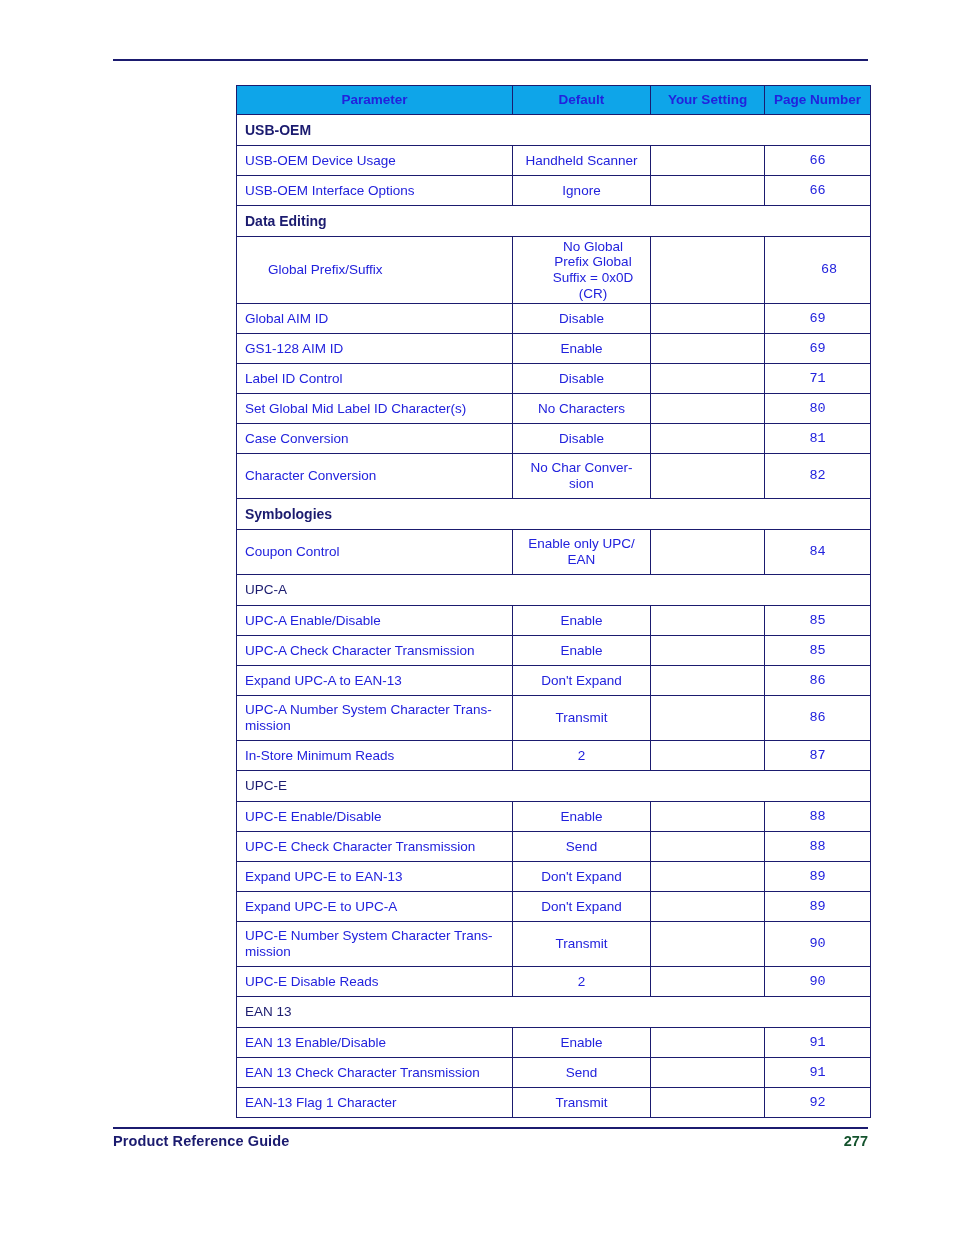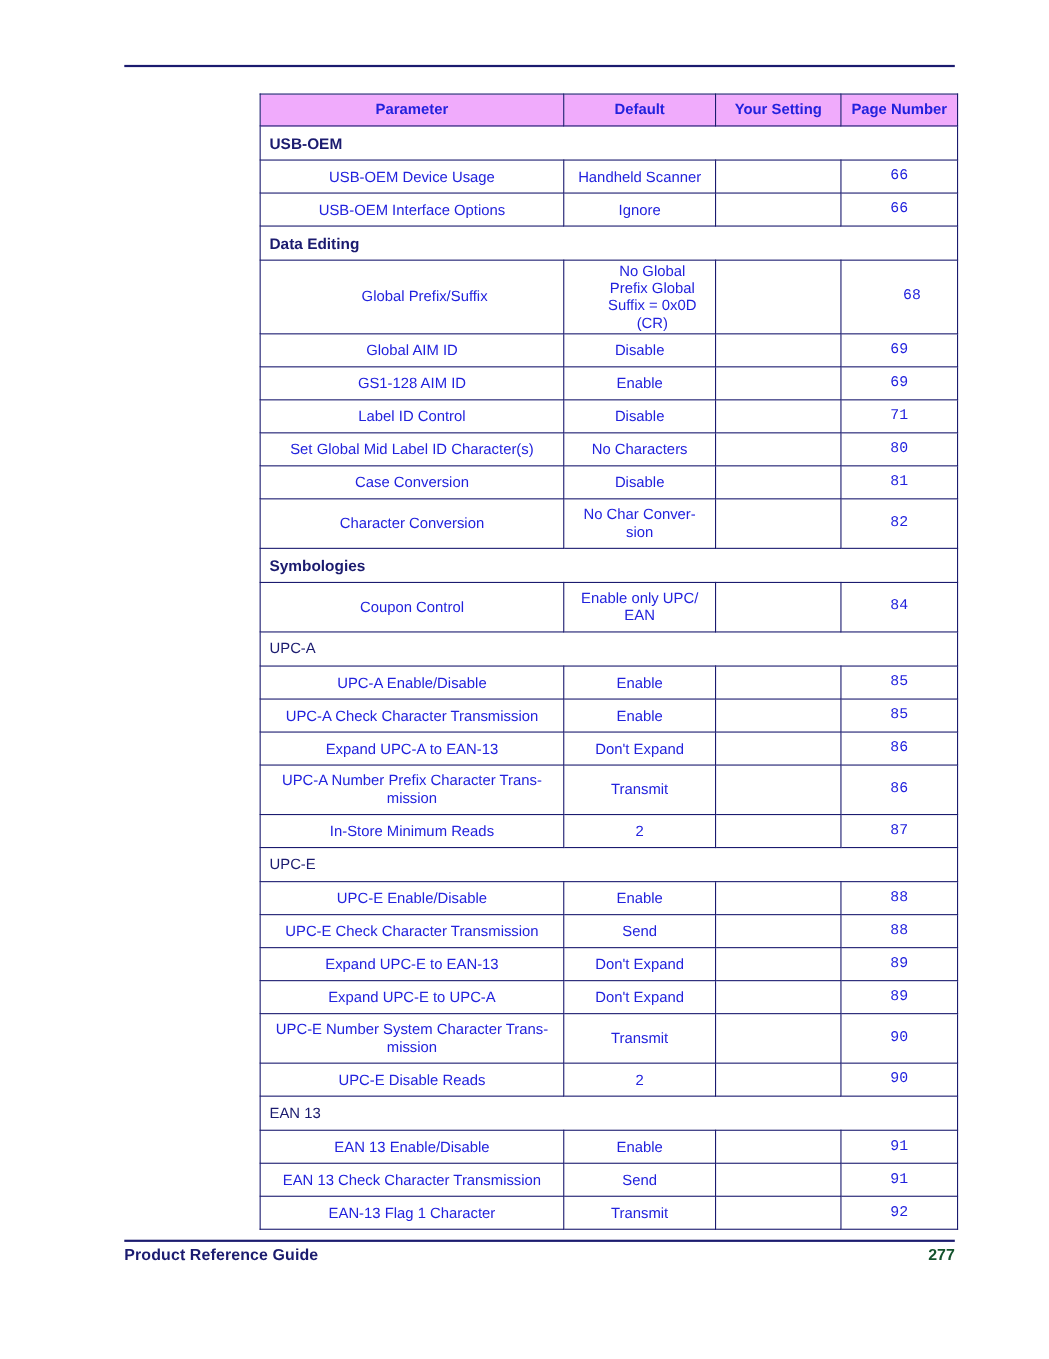"Parameter" thead th { background: #f0abfc -> #0ea5e9 }
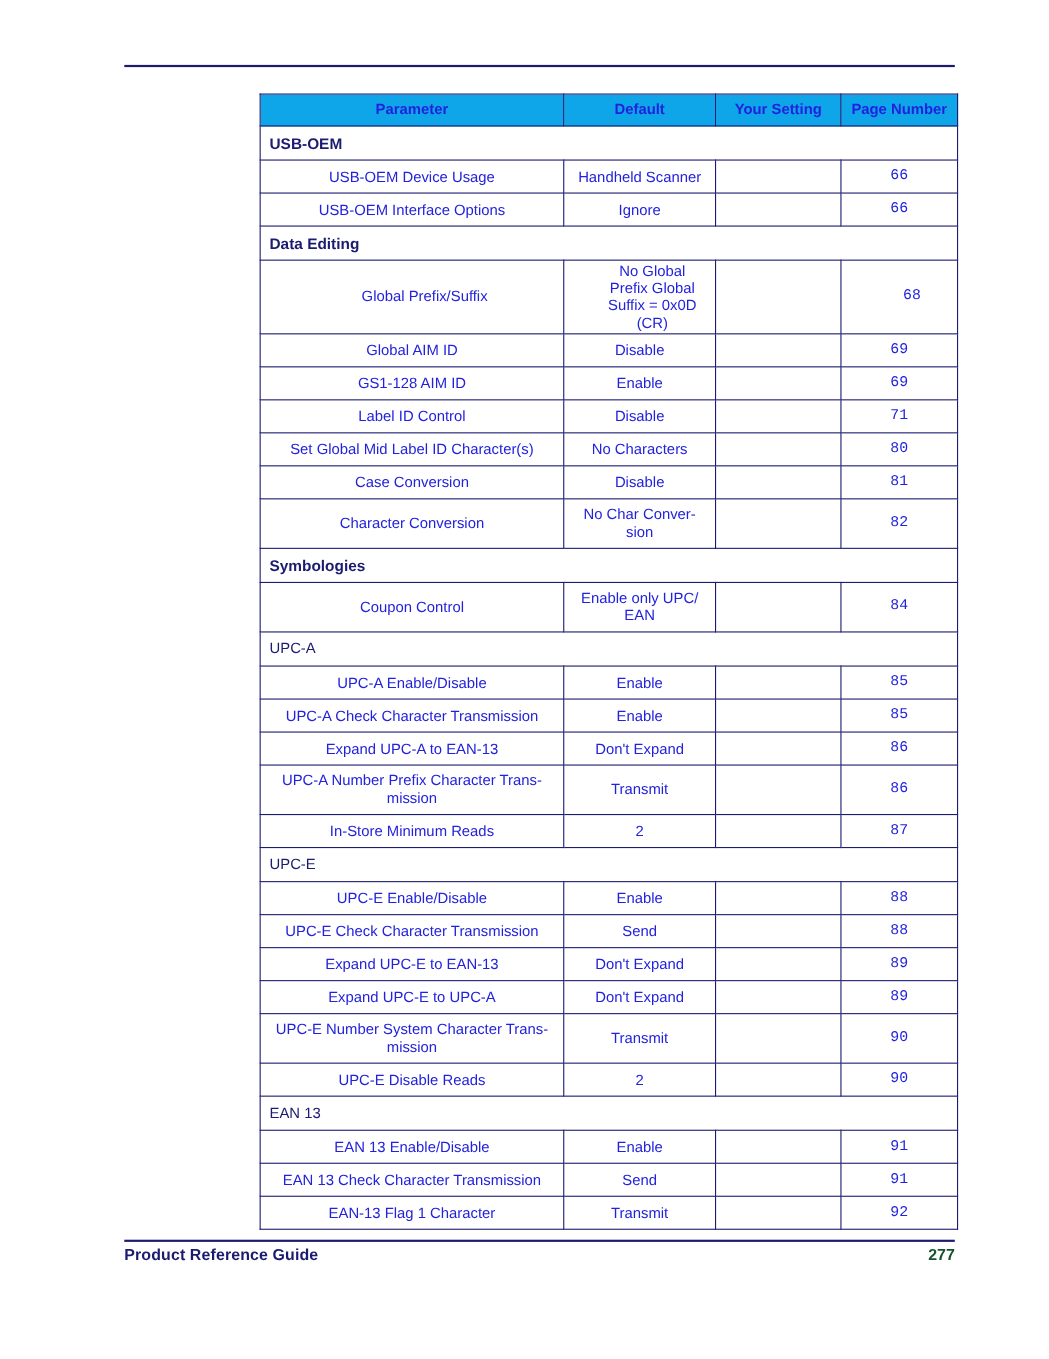"USB-OEM Device Usage" td.c-param { text-align: center -> left }
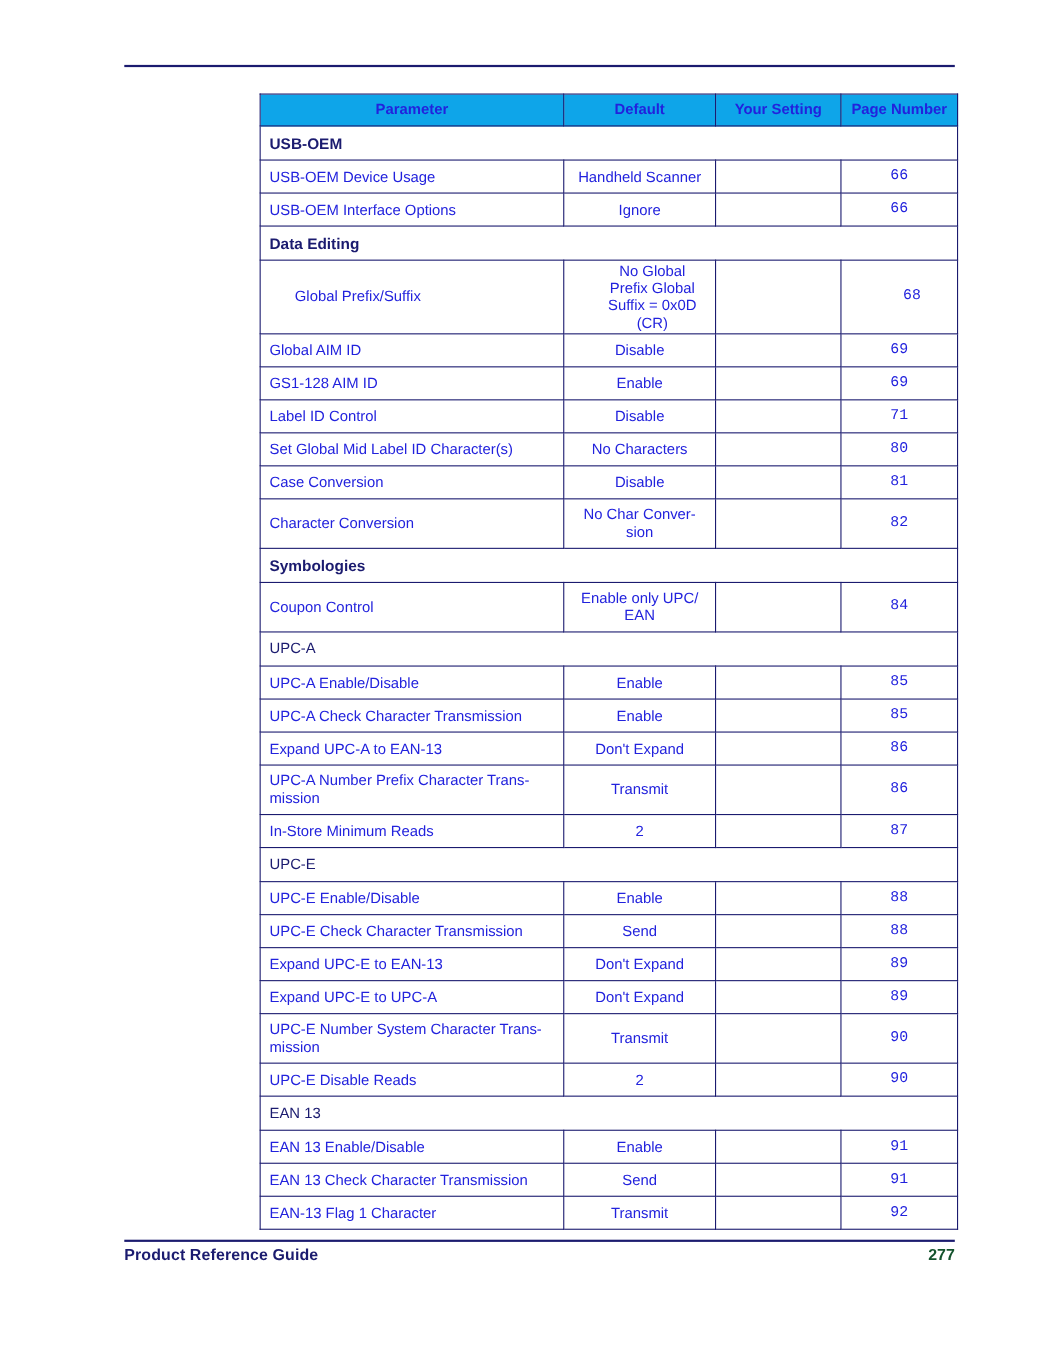"UPC-A Number Prefix Character" td.c-param { text: Prefix -> System }
